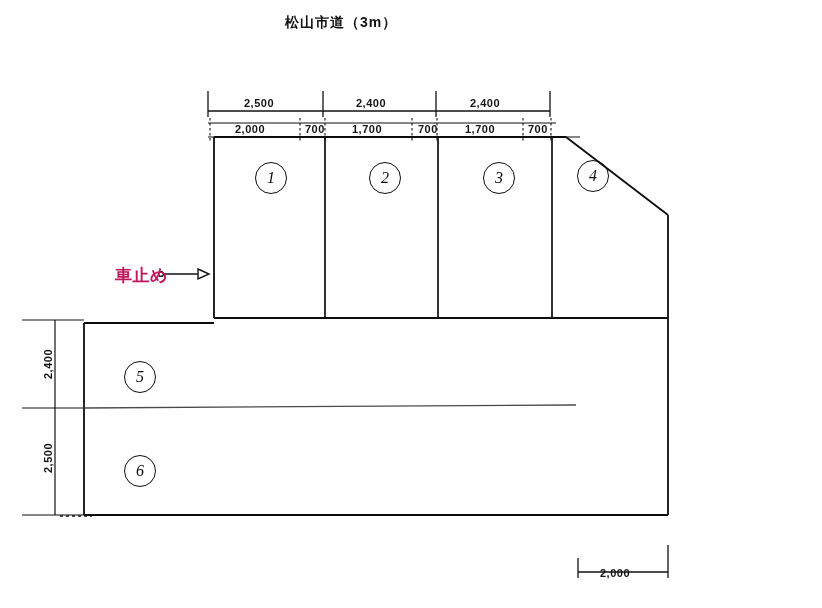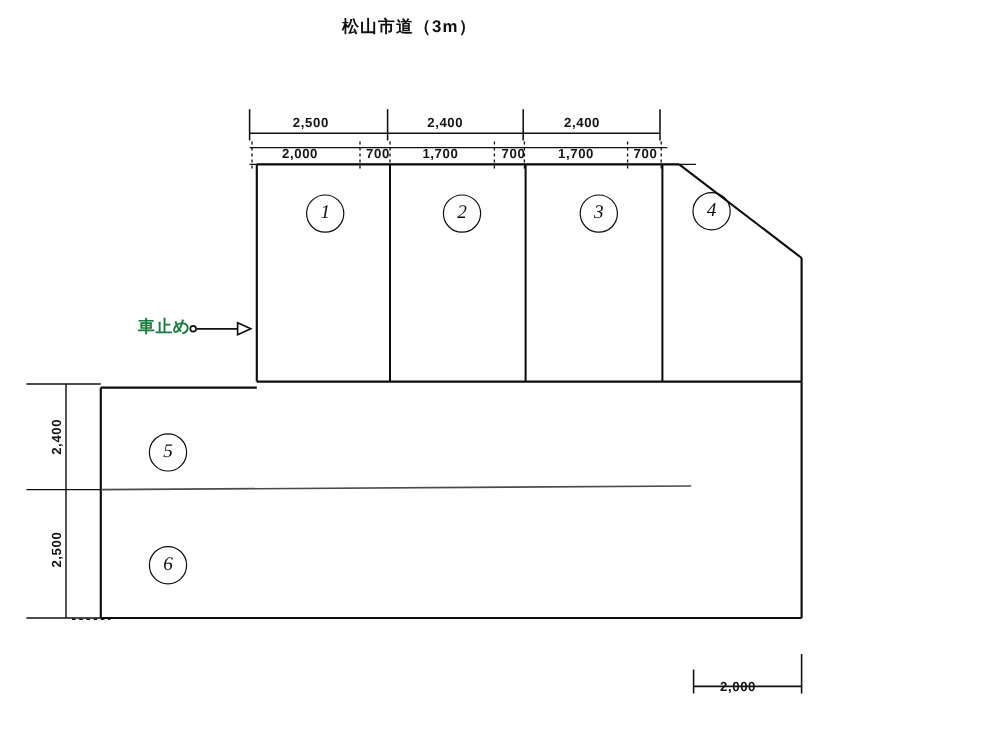"車止め" #stopper-label { color: #15803d -> #be185d; font-size: 14px -> 17px }
